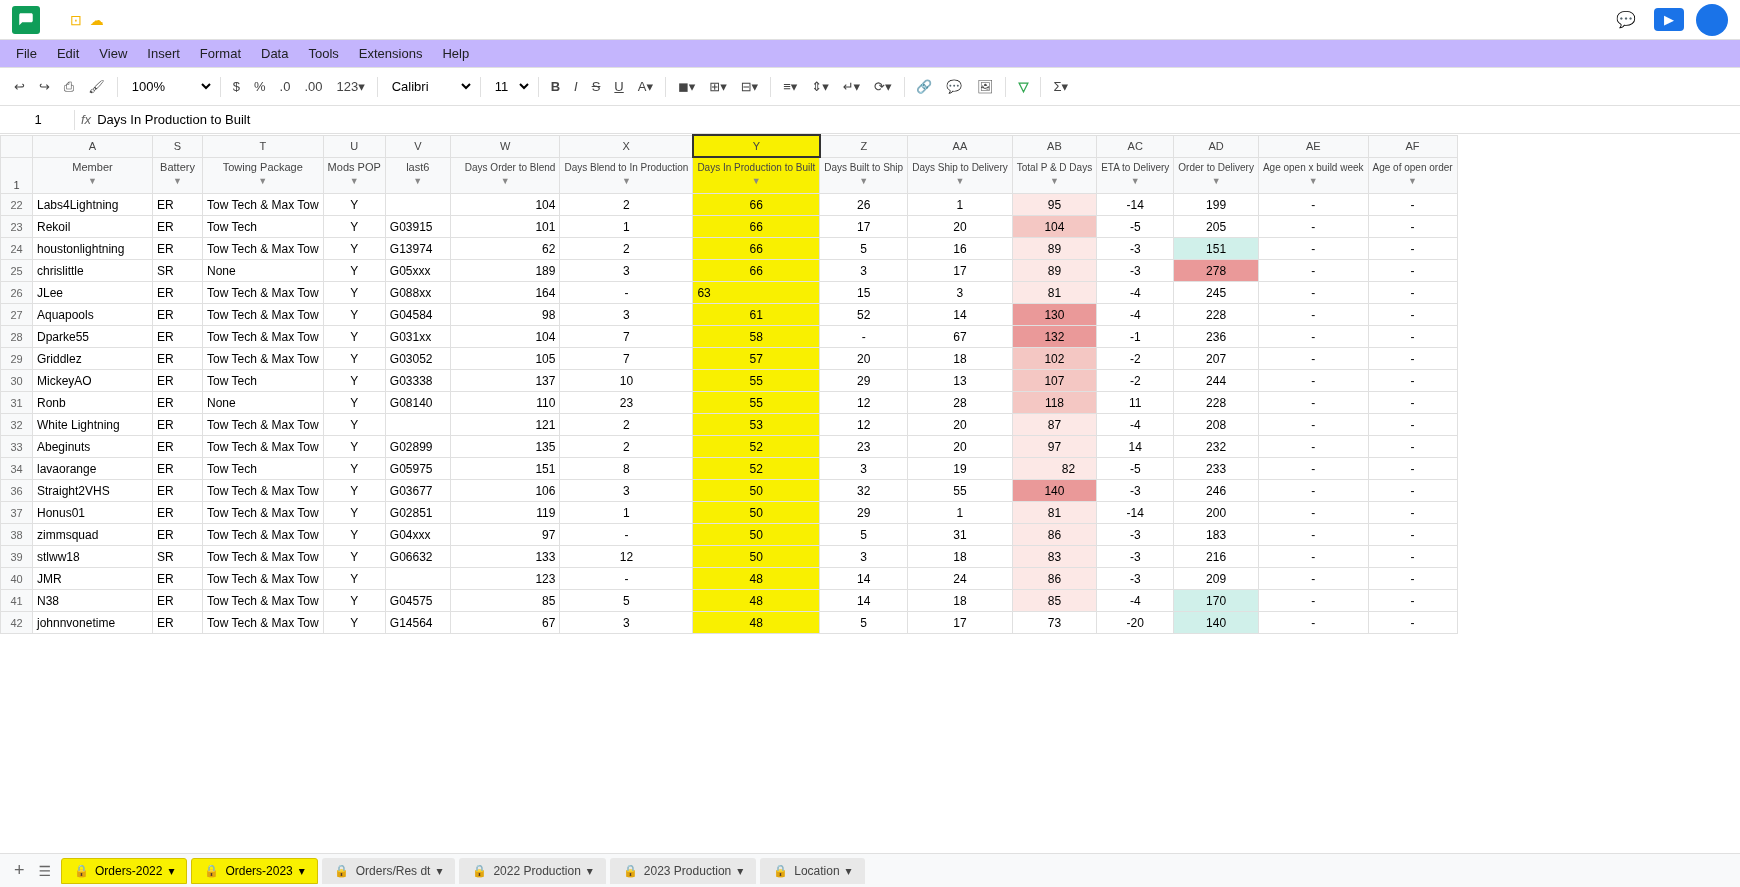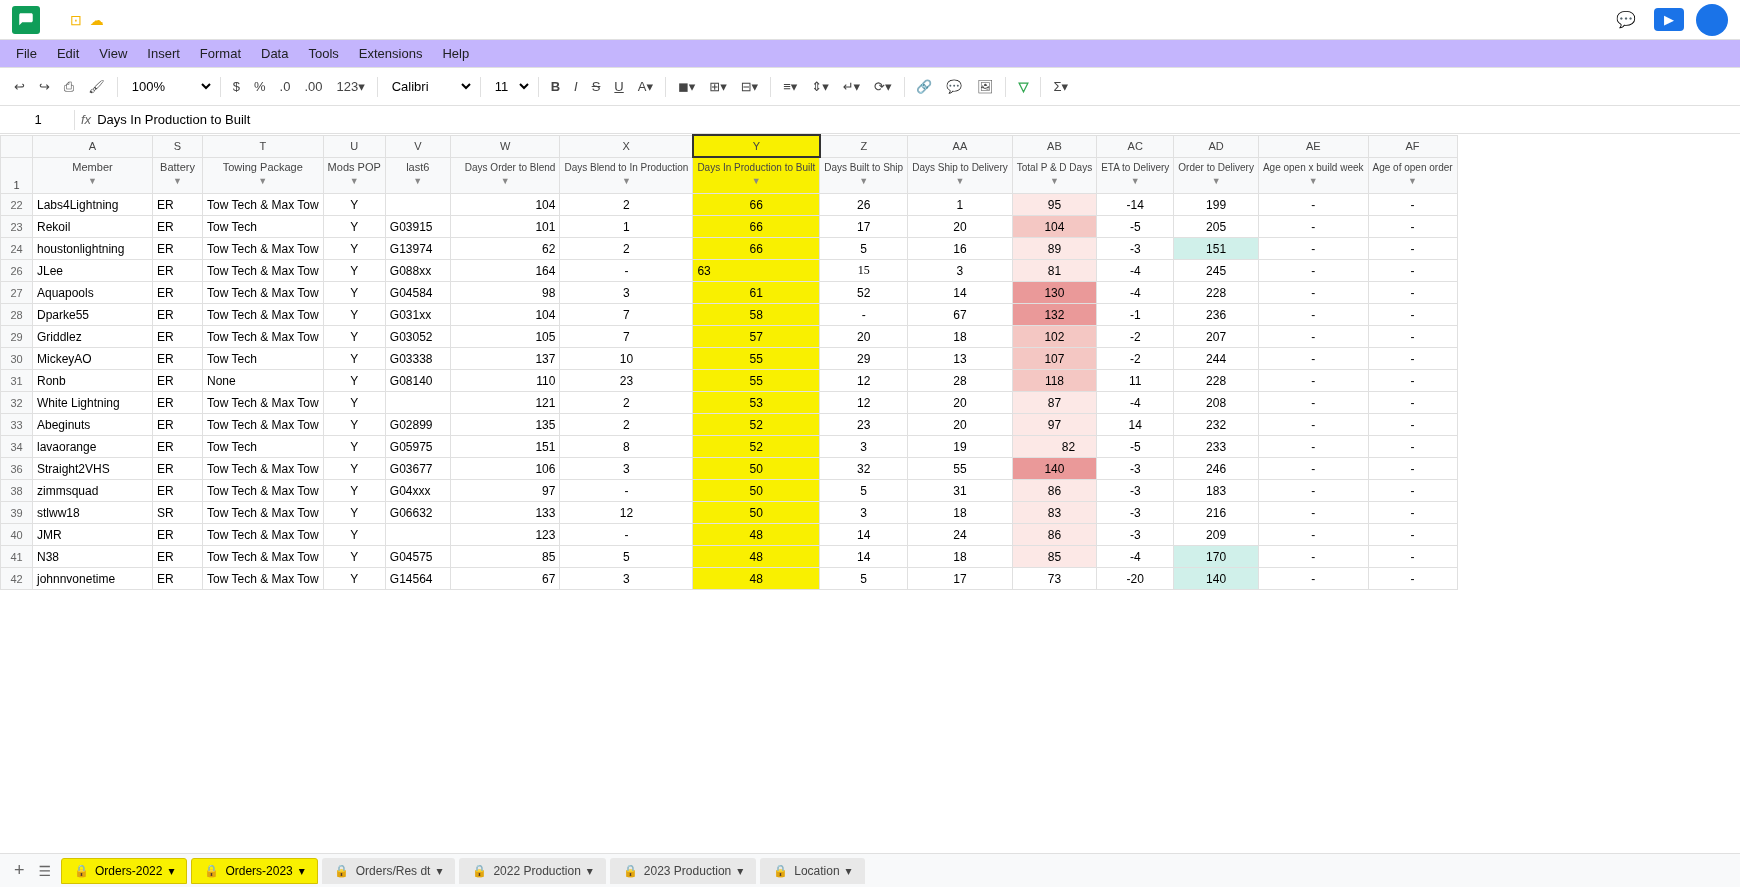"25" tr { html: none -> <tr> <td>25</td> <td>chrislittle</td> <td>SR</td> <td>None</td> <td>Y</td> <td>G05xxx</td> <td>189</td> <td>3</td> <td>66</td> <td>3</td> <td>17</td> <td>89</td> <td>-3</td> <td>278</td> <td>-</td> <td>-</td> </tr> }
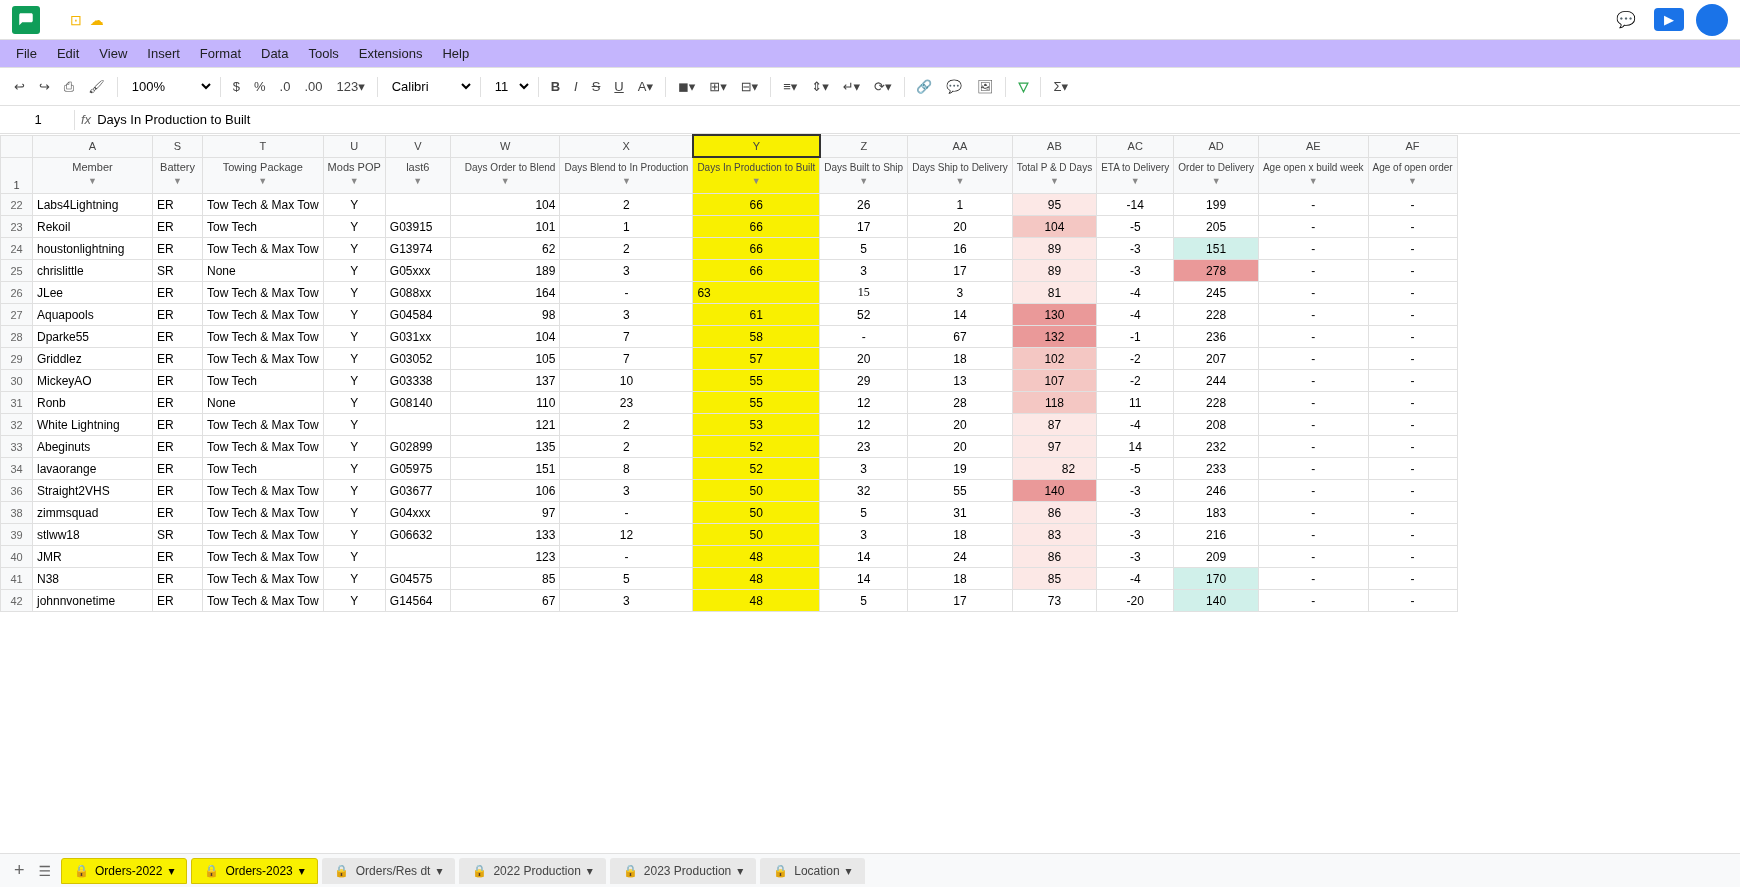"15" td { font-family: Liberation Serif, serif -> none }
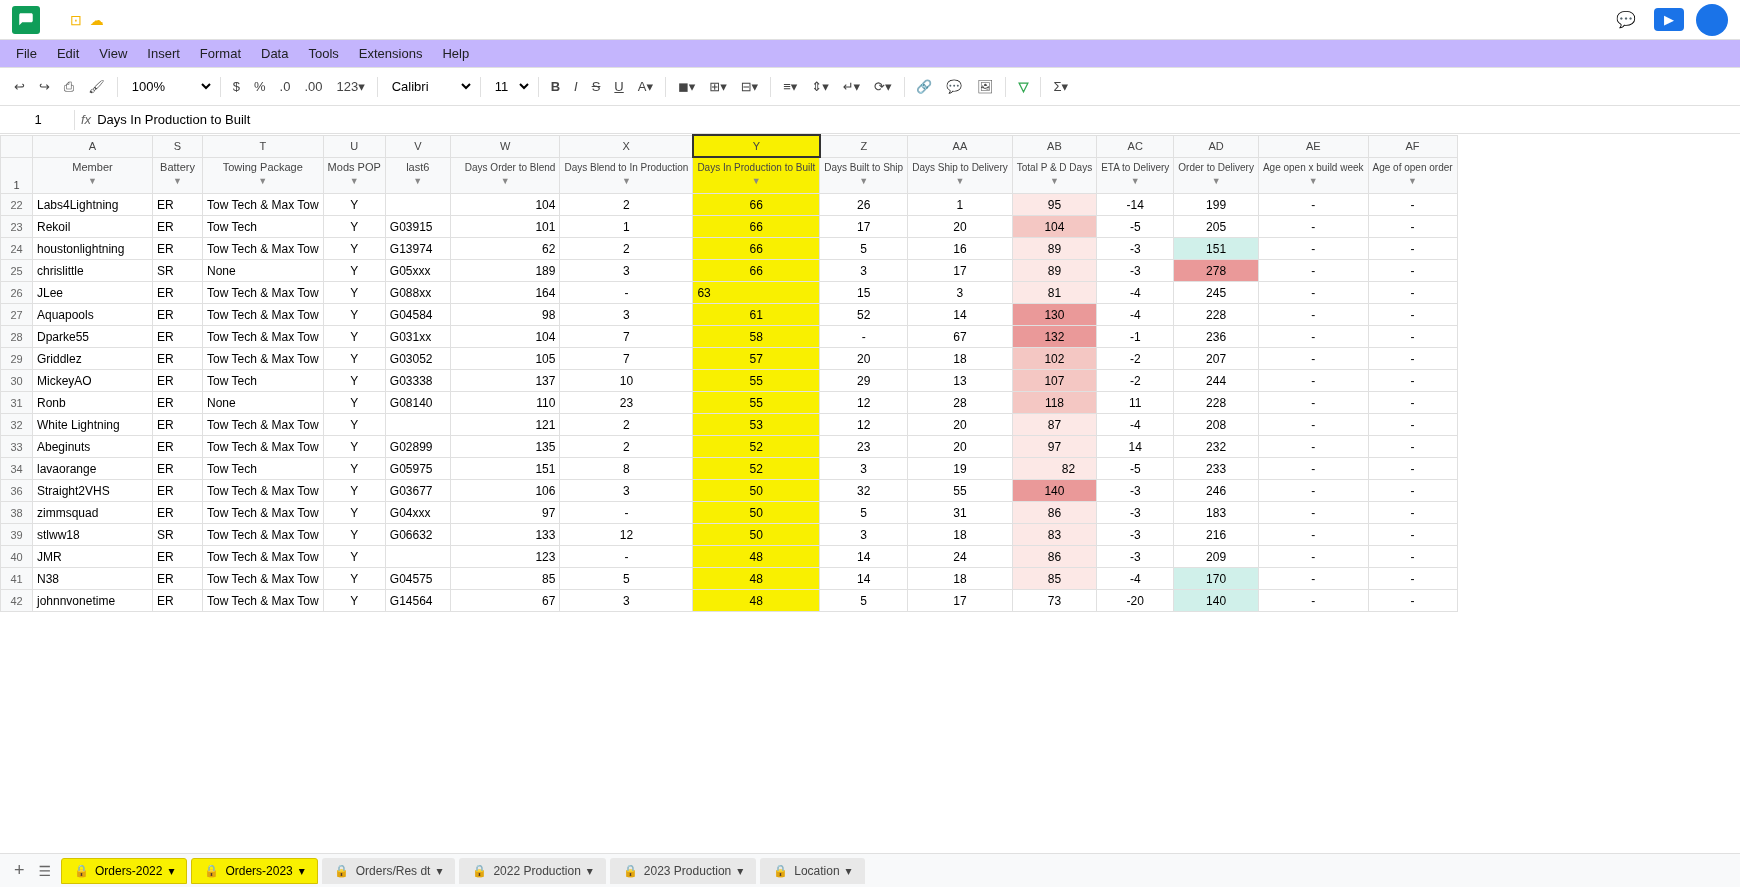"37" tr { html: none -> <tr> <td>37</td> <td>Honus01</td> <td>ER</td> <td>Tow Tech &amp; Max Tow</td> <td>Y</td> <td>G02851</td> <td>119</td> <td>1</td> <td>50</td> <td>29</td> <td>1</td> <td>81</td> <td>-14</td> <td>200</td> <td>-</td> <td>-</td> </tr> }
